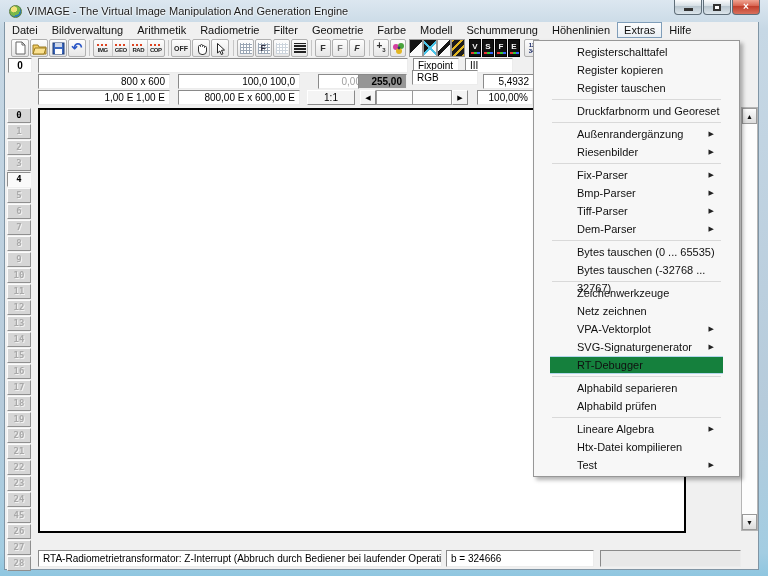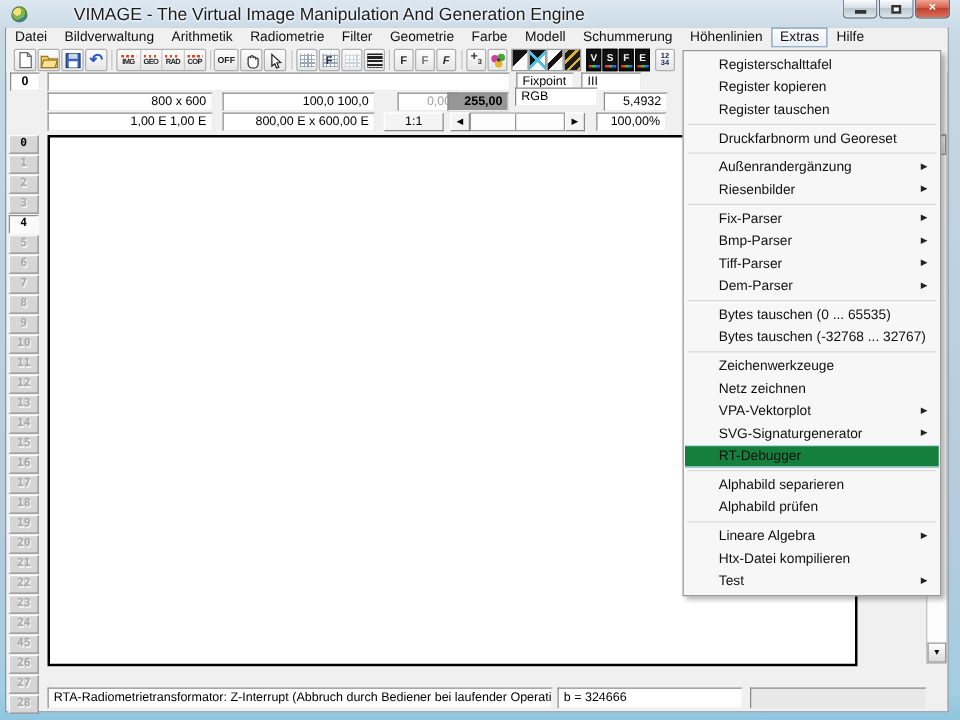"VIMAGE - The Virtual Image" .title-text { font-size: 14px -> 11px; margin-left: 32px -> none }
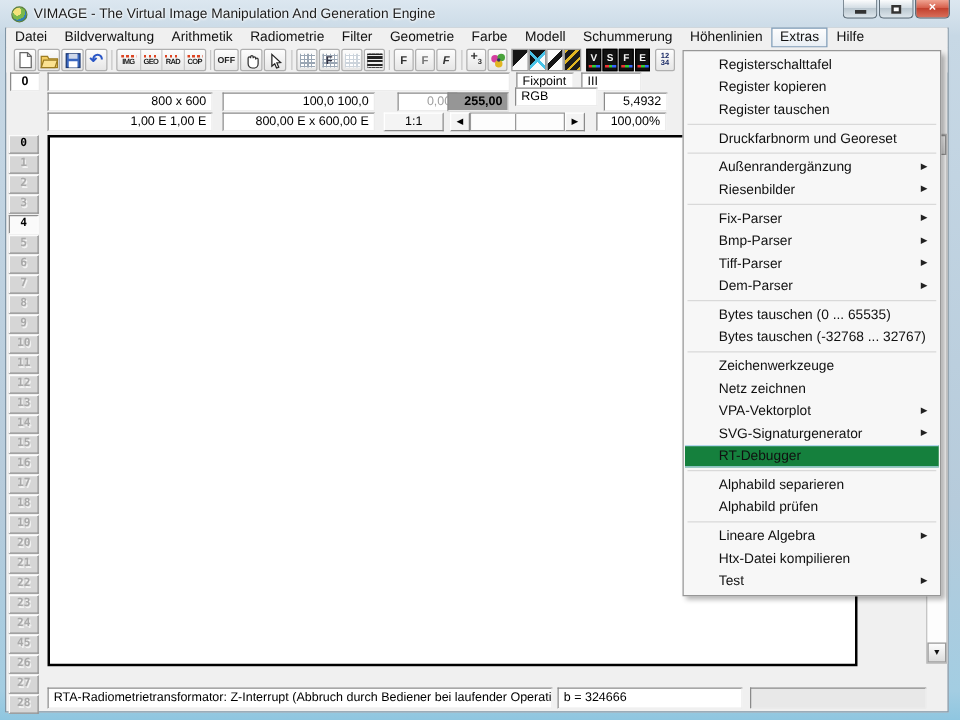"Registerschalttafel" .dropdown { left: 546px -> 533px; padding: 2px 1px -> 2px 16px }
